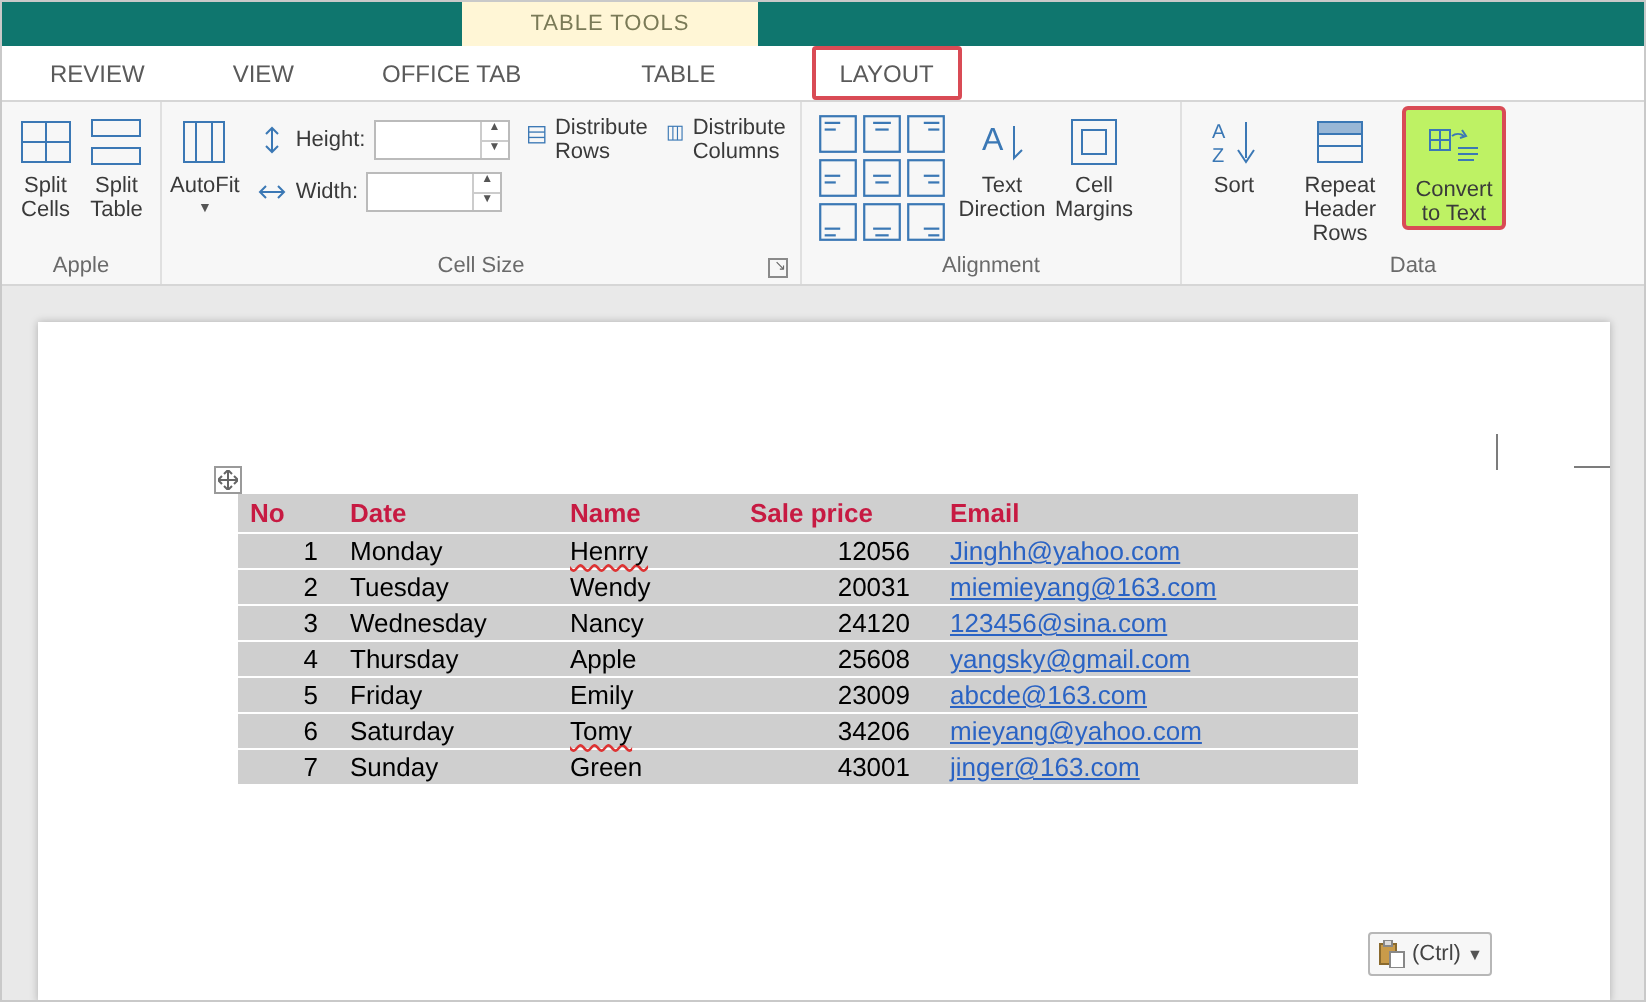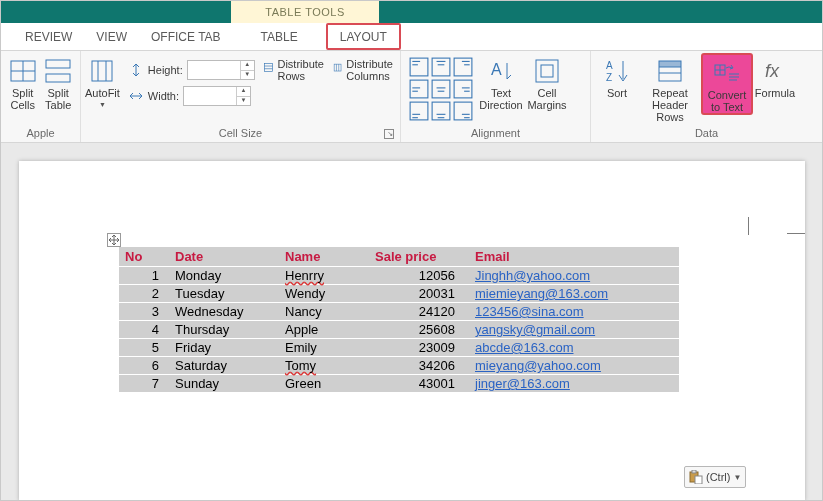"REVIEW" .tabs { gap: none -> 20px }
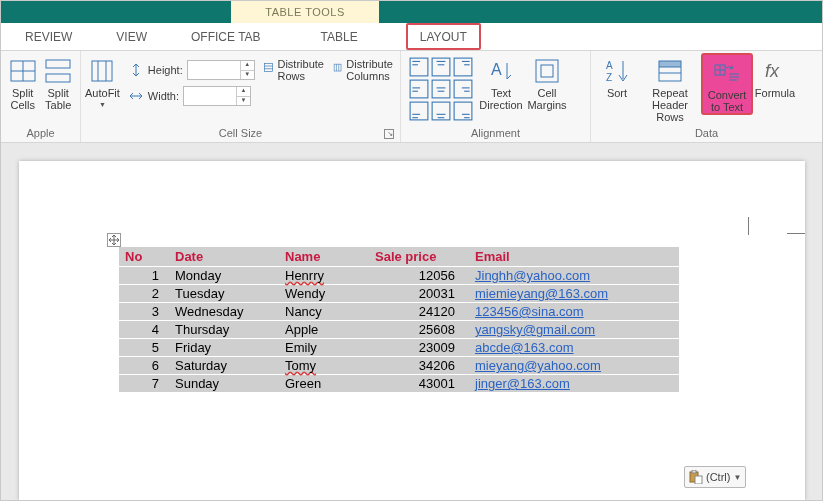"fx" div.big-btn { html: <div> <span><svg> <text>fx</text> </svg></span> <span>Formula</span> </div> -> none }
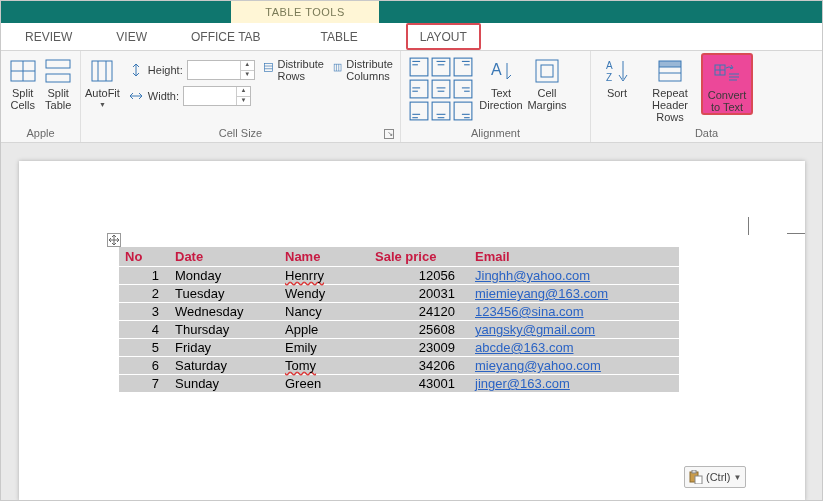"Convert" .big-btn.highlight { background: #ec4899 -> #bef264 }
